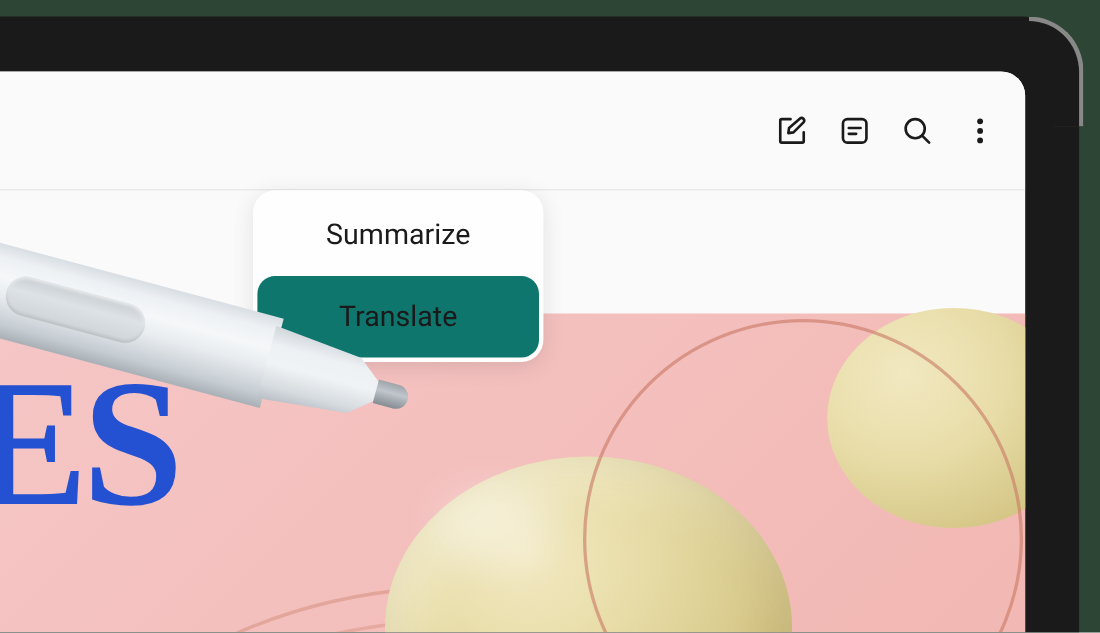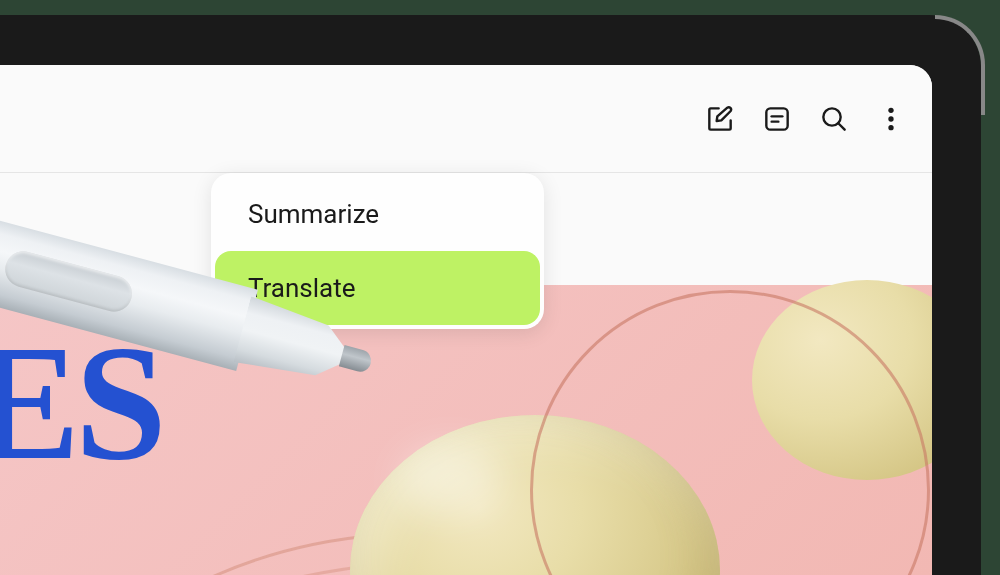"Summarize" .popup-menu { left: 211px -> 230px; text-align: none -> center; width: 333px -> 264px }
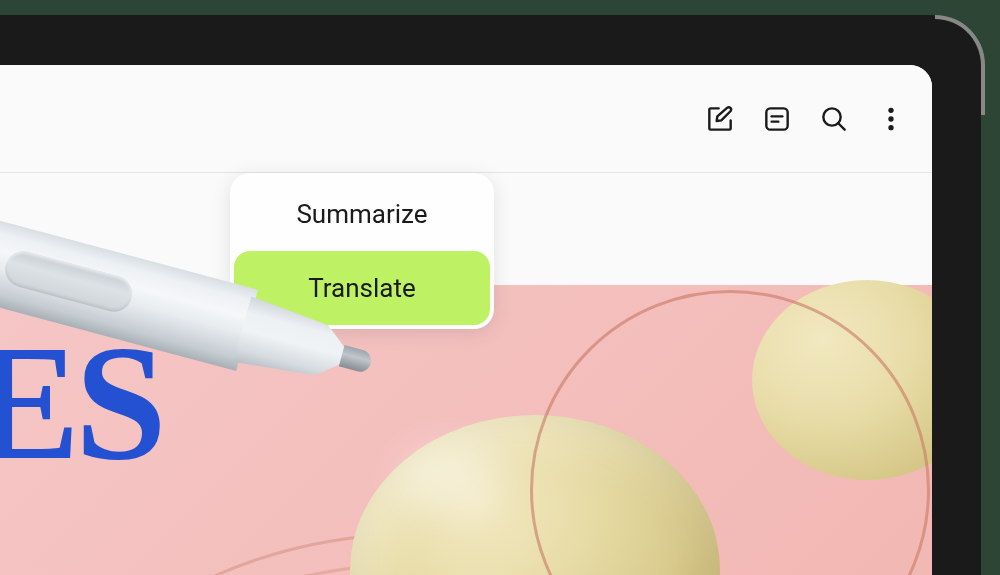"Translate" .menu-item.highlighted { background: #bef264 -> #0f766e }
